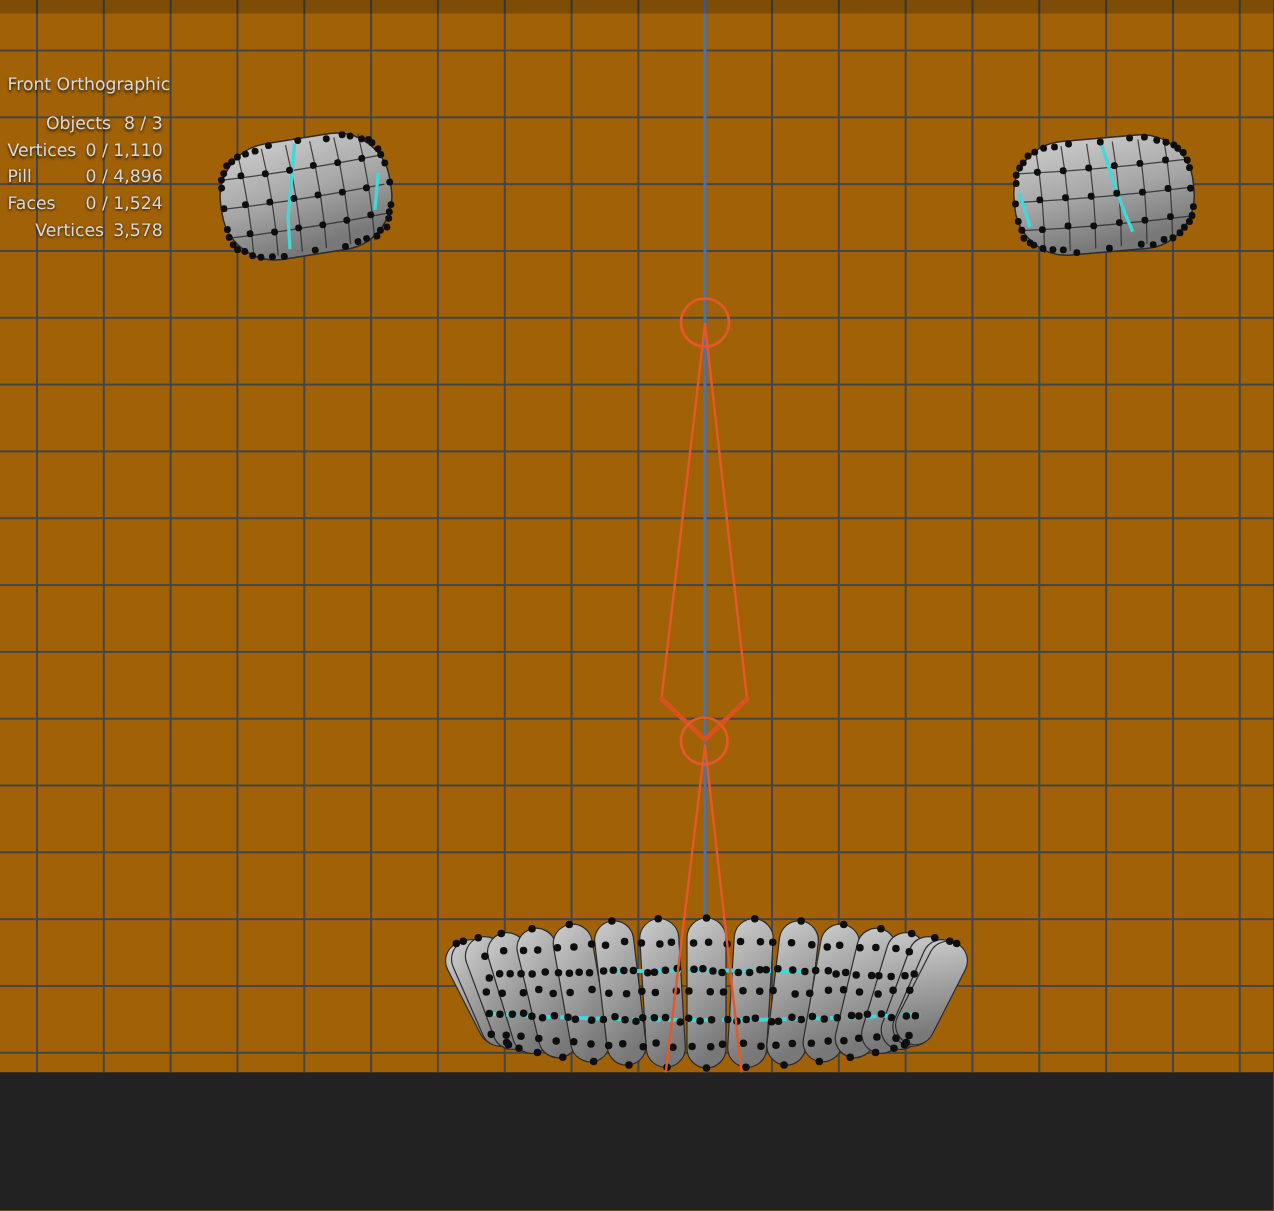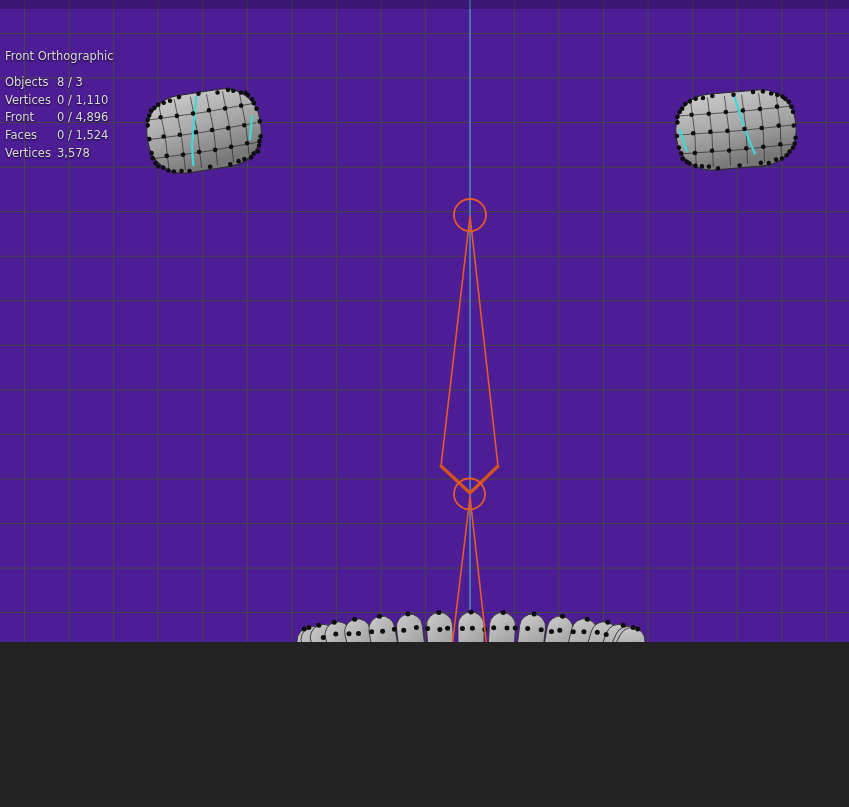"Front Orthographic" div { background: #4c1d95 -> #a16207; height: 642px -> 715px }
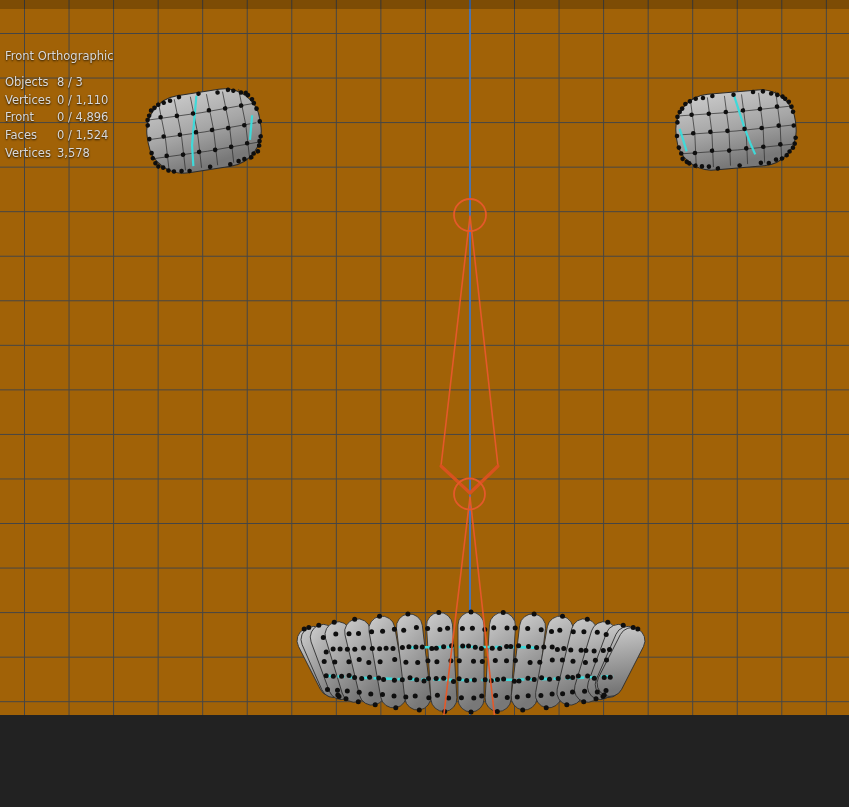"Objects" .stat-row { justify-content: none -> flex-end }
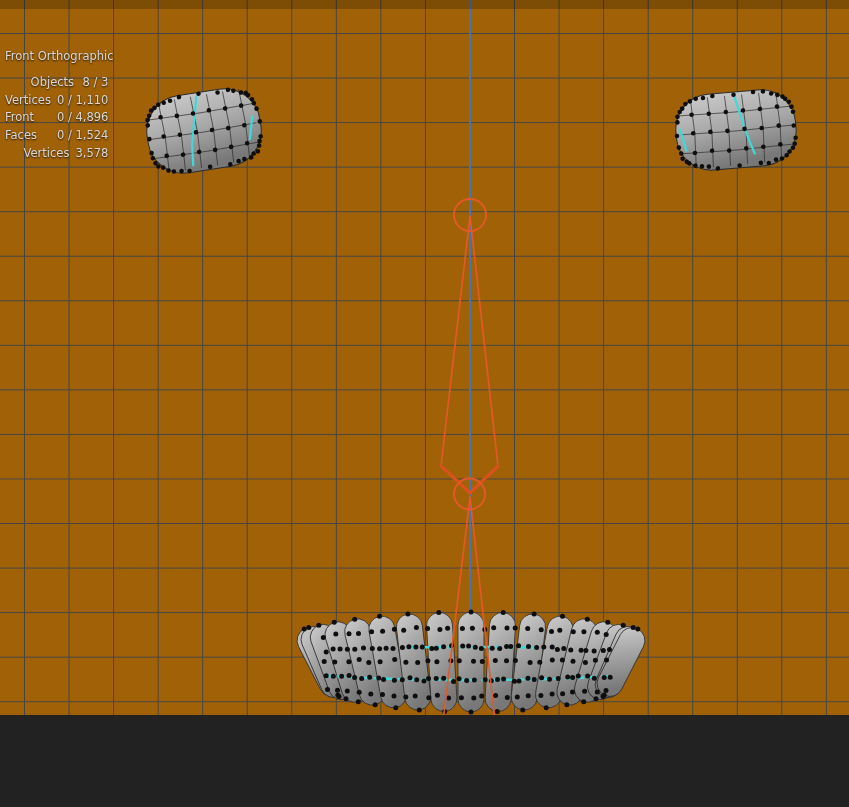"Front" span.stat-label { text: Front -> Pill }
